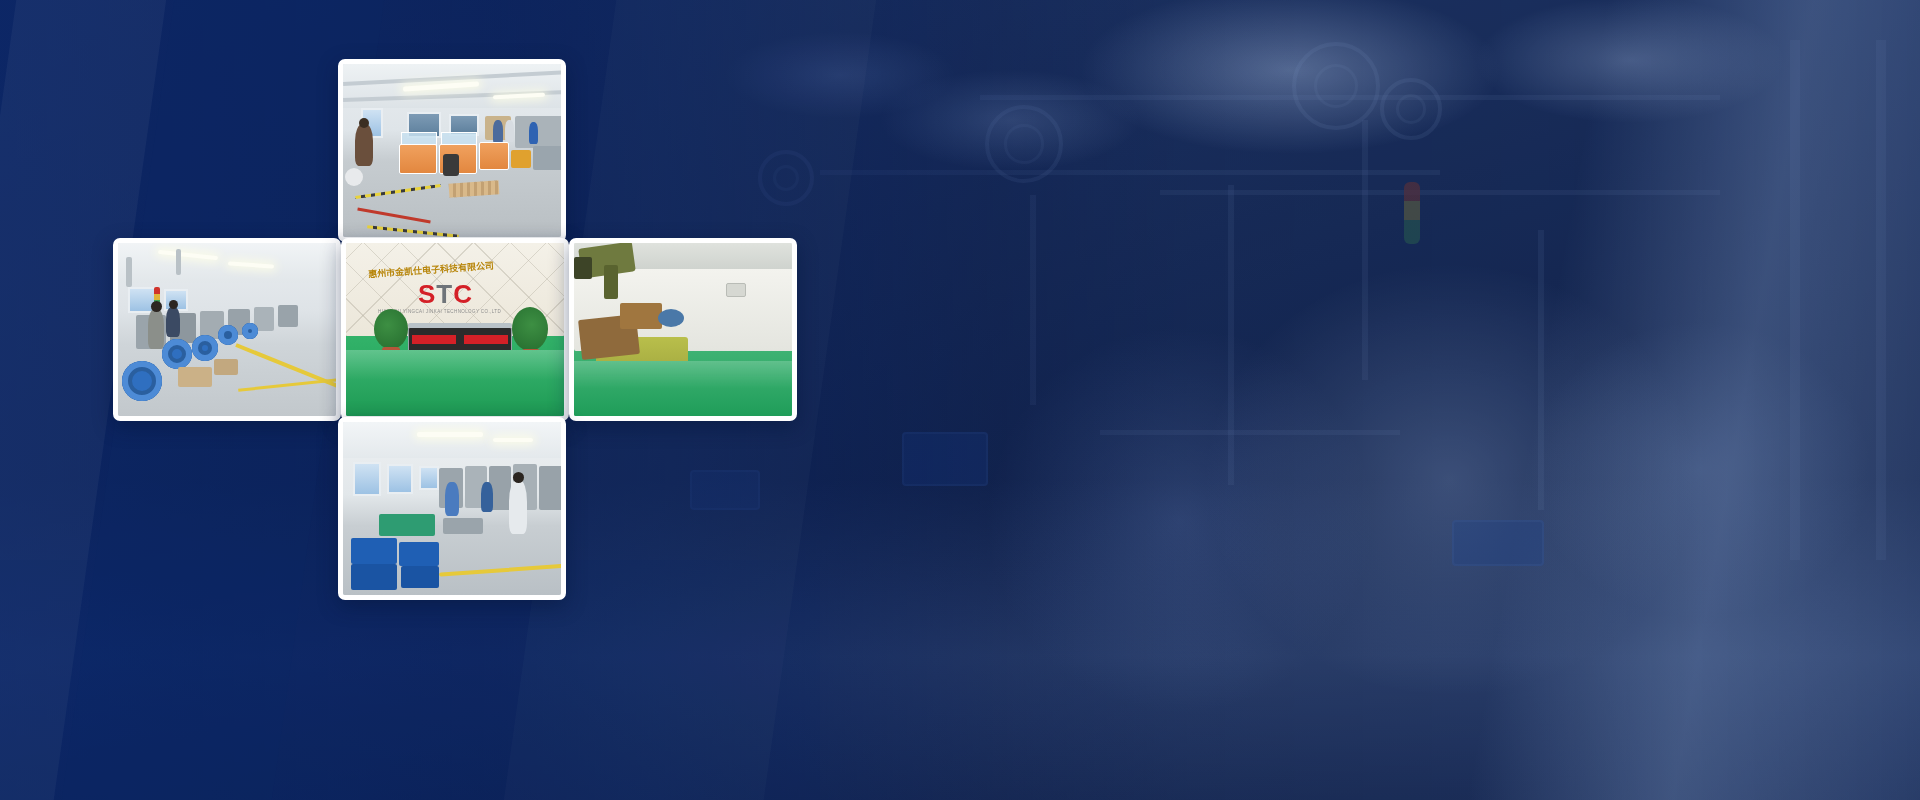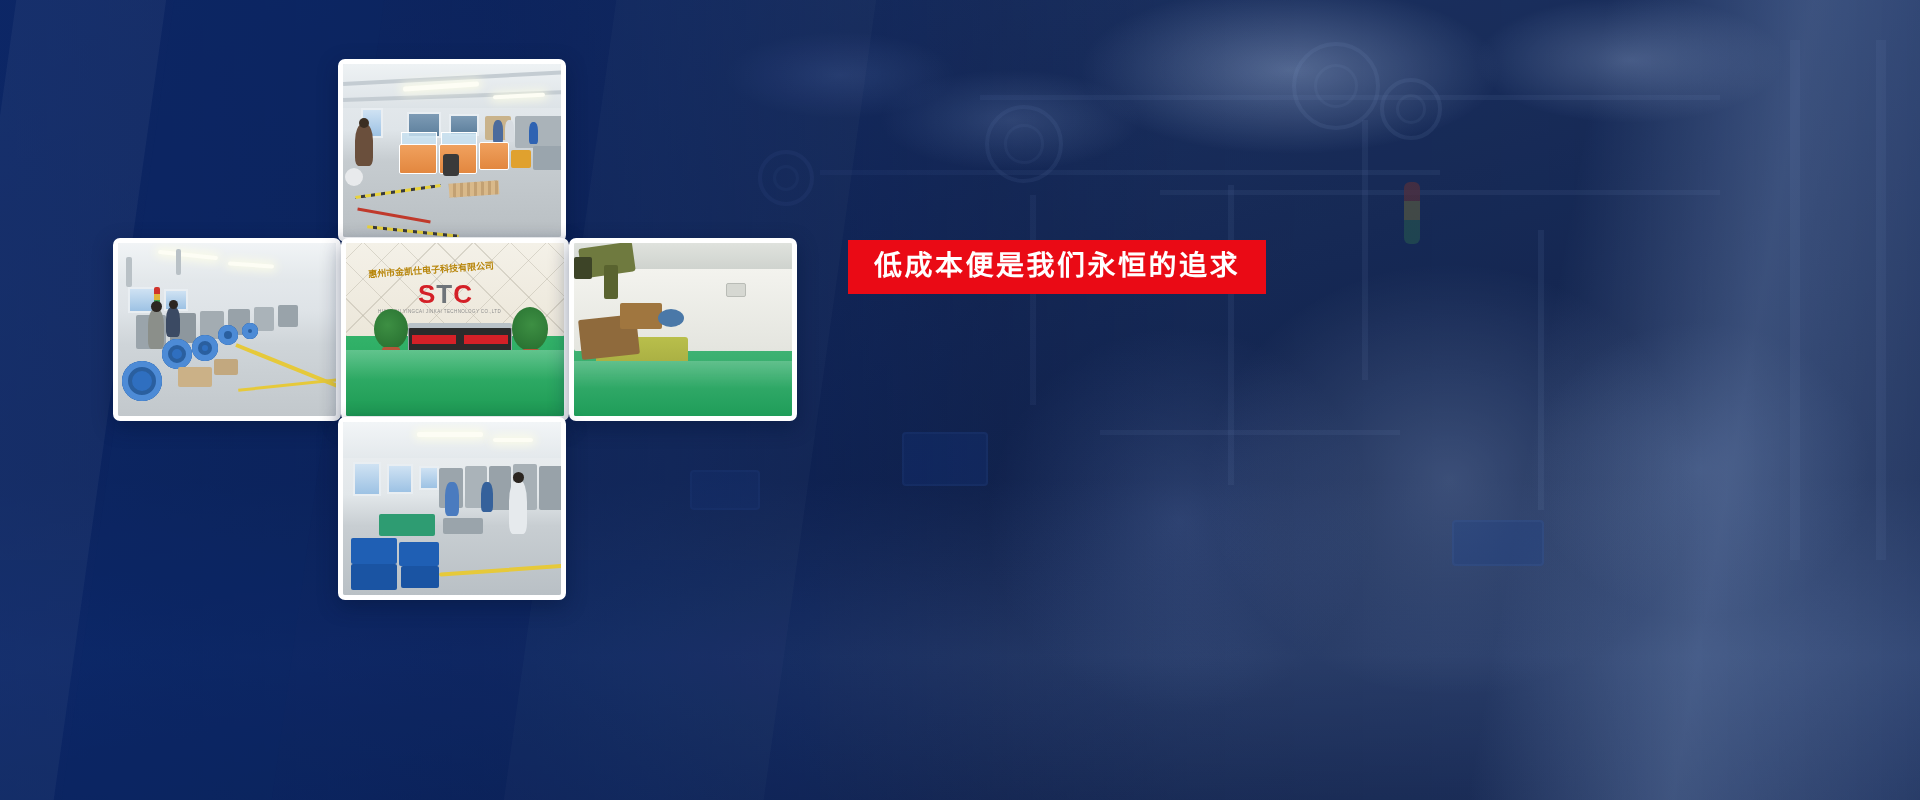"低成本便是我们永恒的追求" div.redbar { html: <div> <span>低成本便是我们永恒的追求</span> </div> -> none }
